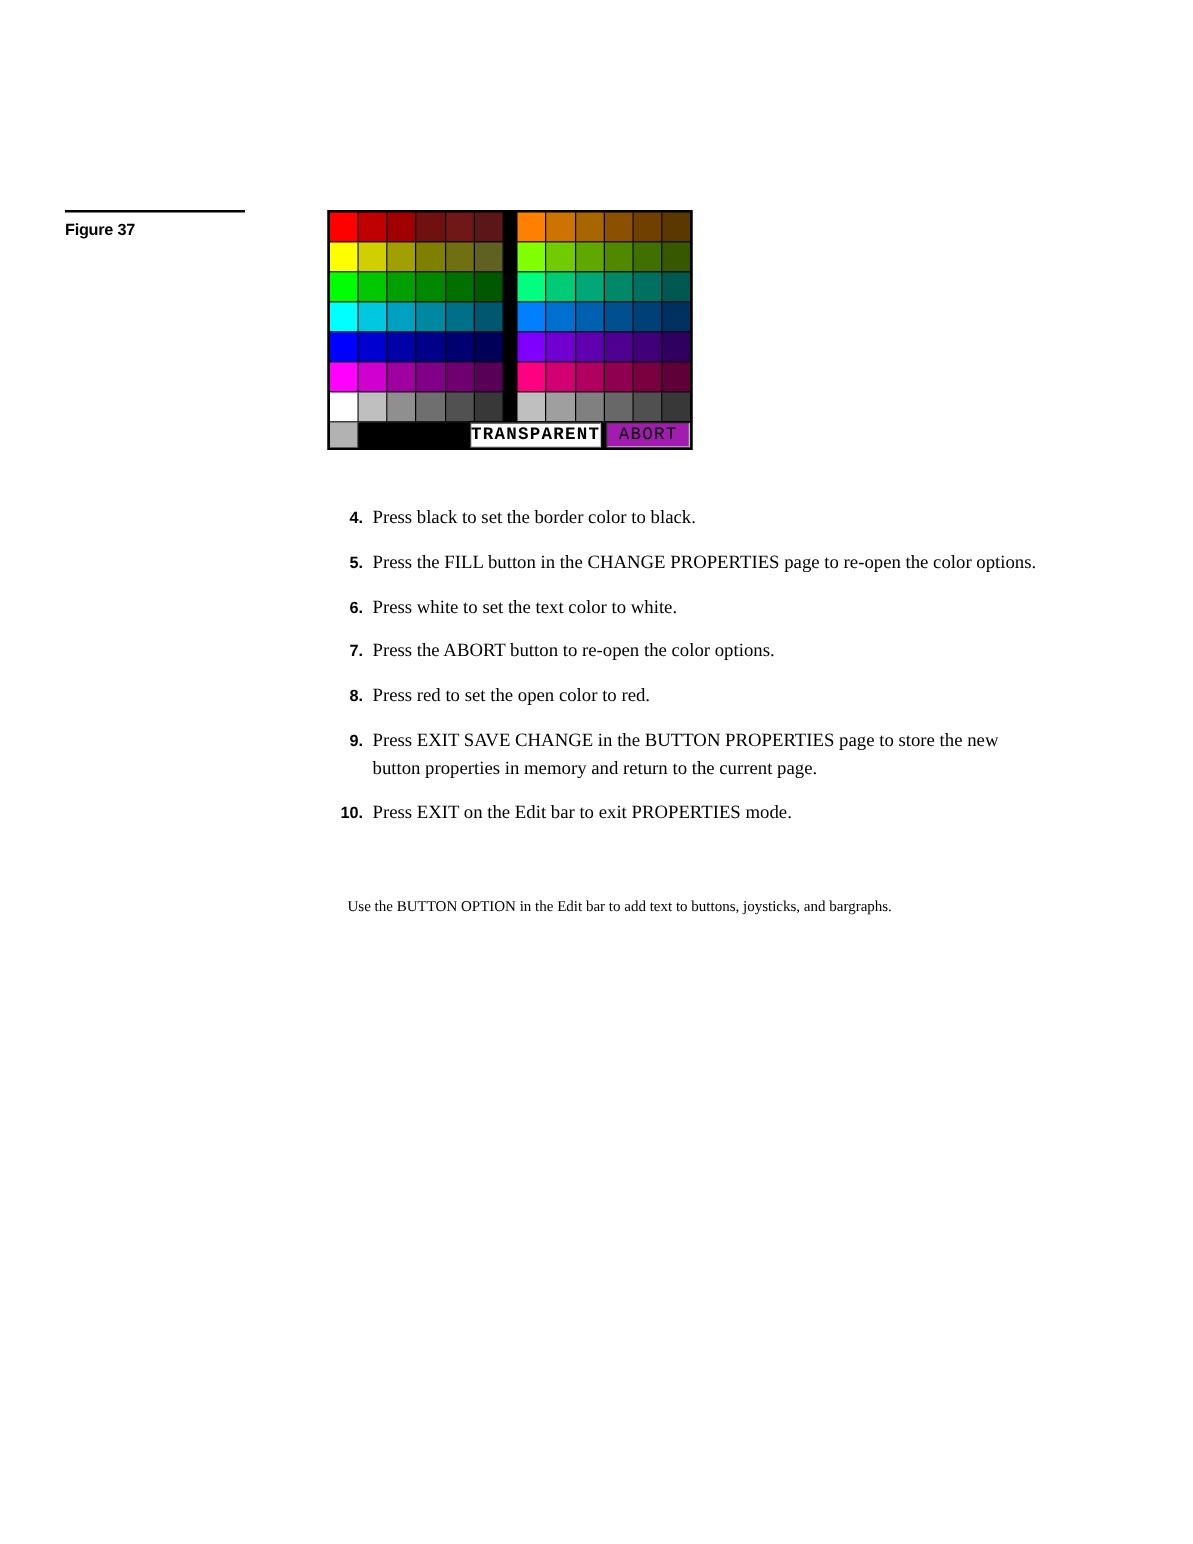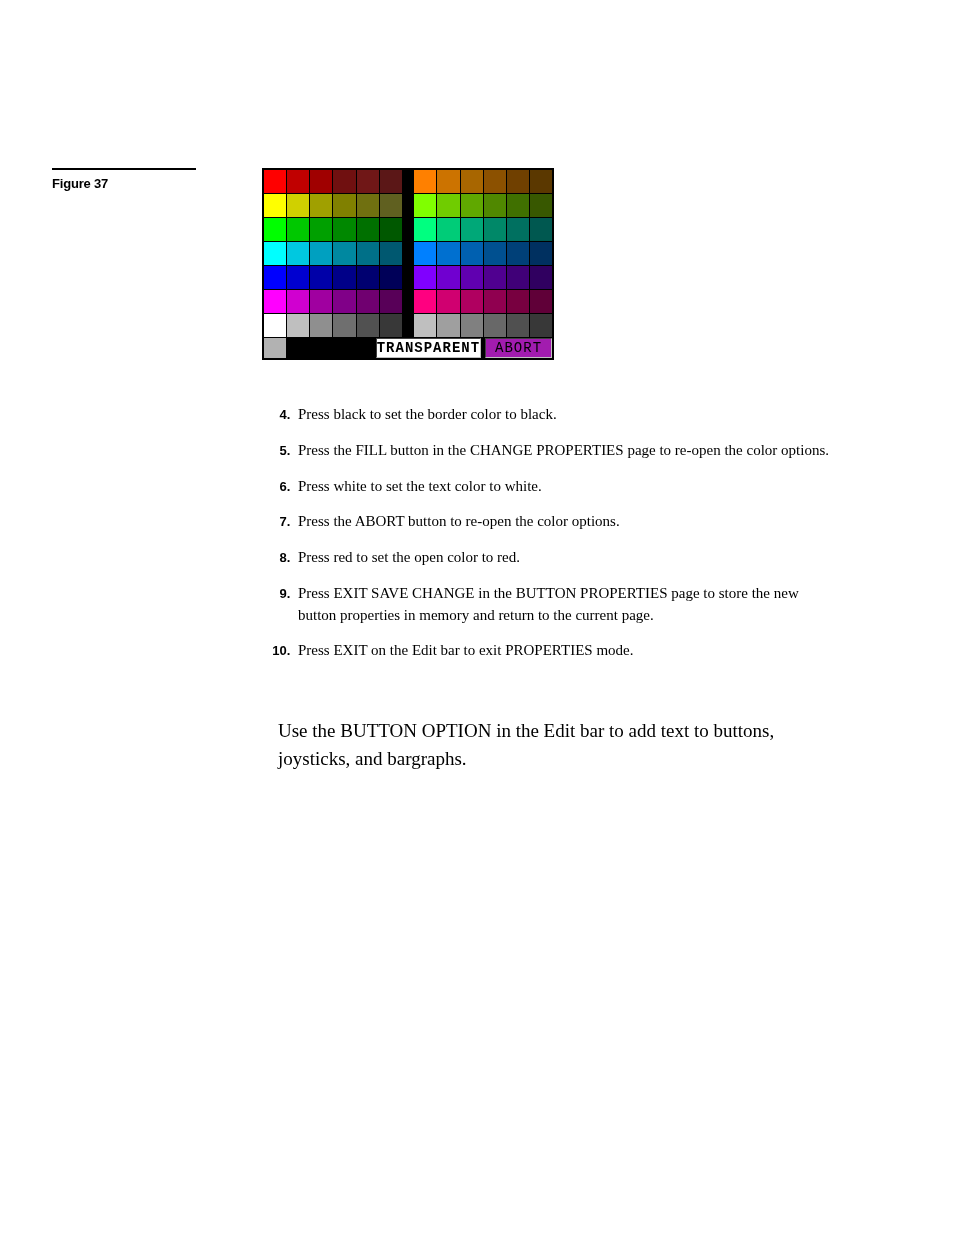"Use the BUTTON OPTION in" .para { font-size: 19px -> 12px }
